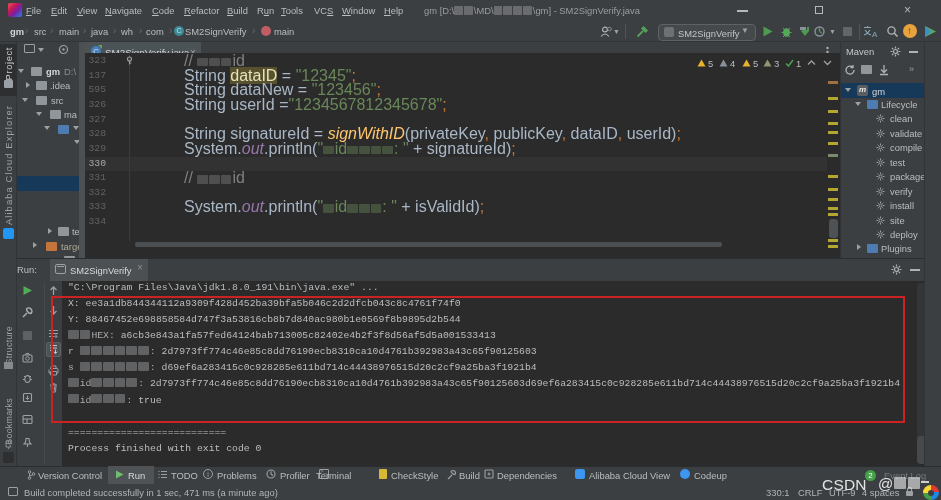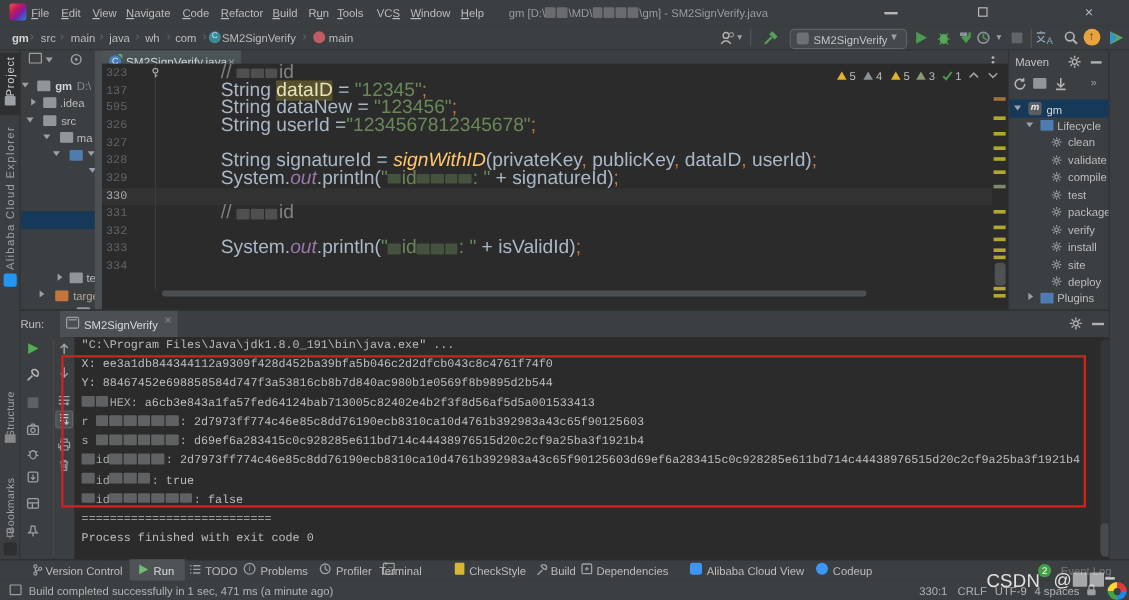"id : false" div.con { html: <div><span><i></i>id<i></i><i></i><i></i><i></i><i></i><i></i>: </span>false</div> -> none }
